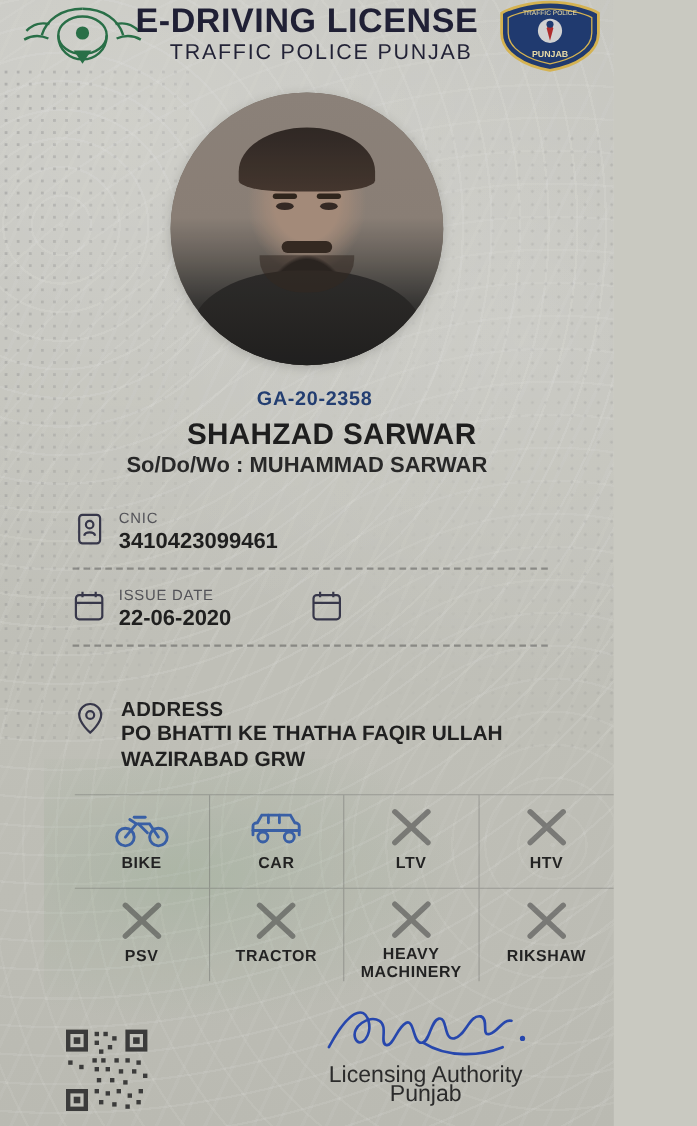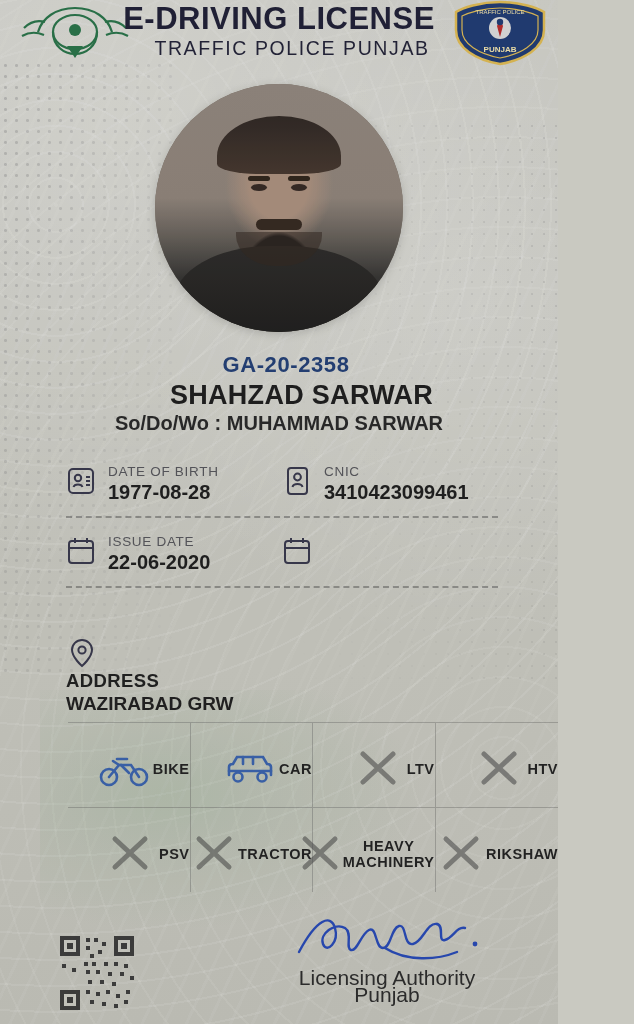"GA-20-2358" .licence-no { font-size: 22px -> 18px }
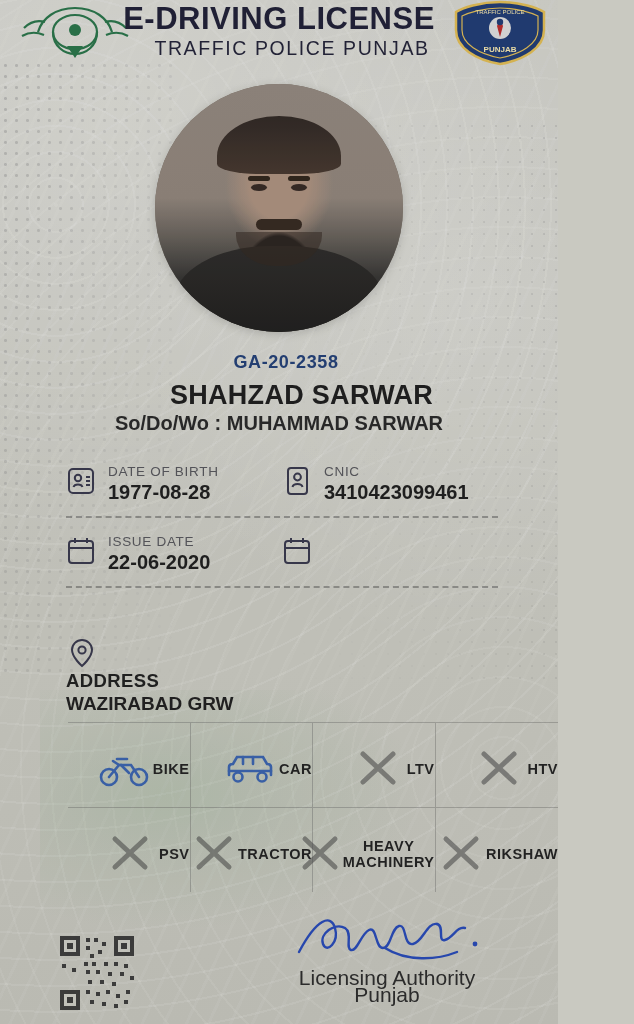"DATE OF BIRTH" div.field { html: <div> <span> <svg> <rect></rect> <circle></circle> <path></path> <path></path> </svg> </span> <span> <span>DATE OF BIRTH</span><br> <span>1977-08-28</span> </span> </div> -> none }
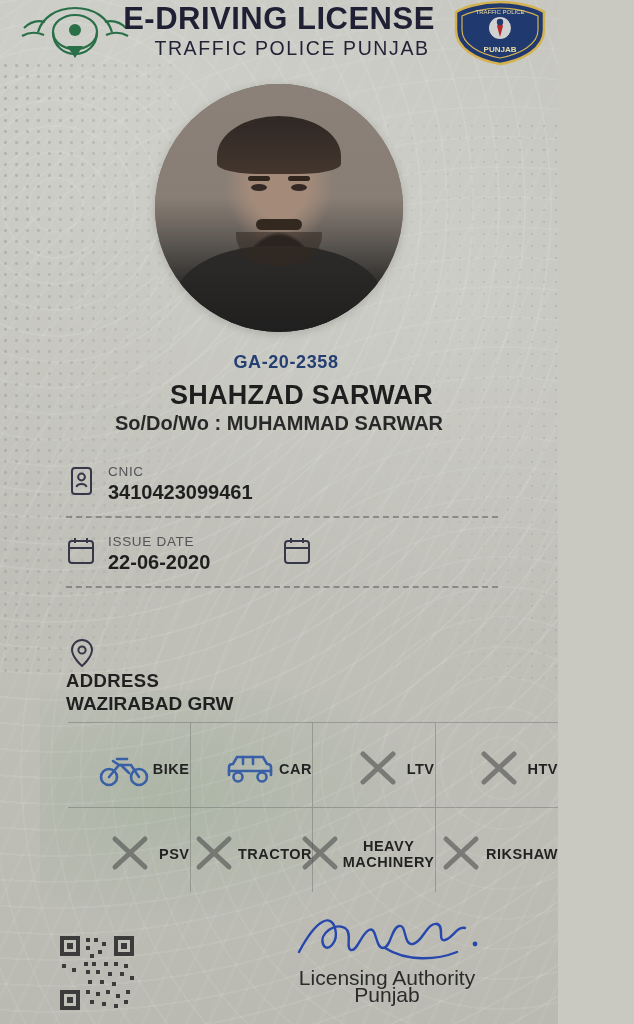"ADDRESS" .address-block { flex-direction: column -> none }
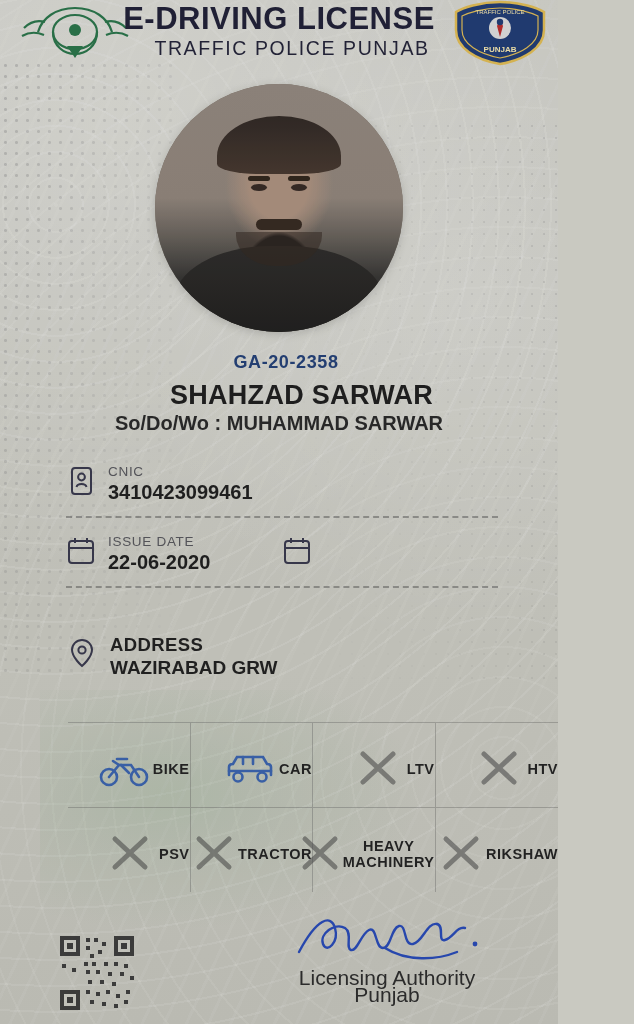"PO BHATTI KE THATHA FAQIR" div.address-value { html: none -> <div>PO BHATTI KE THATHA FAQIR ULLAH</div> }
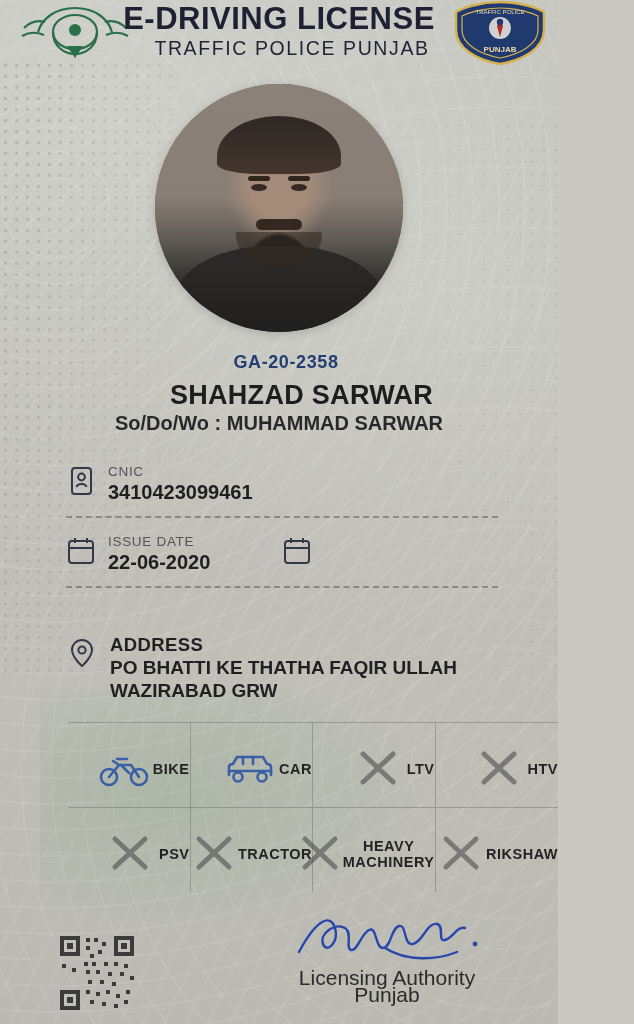"BIKE" .veh-cell { flex-direction: row -> column; justify-content: flex-end -> flex-start }
